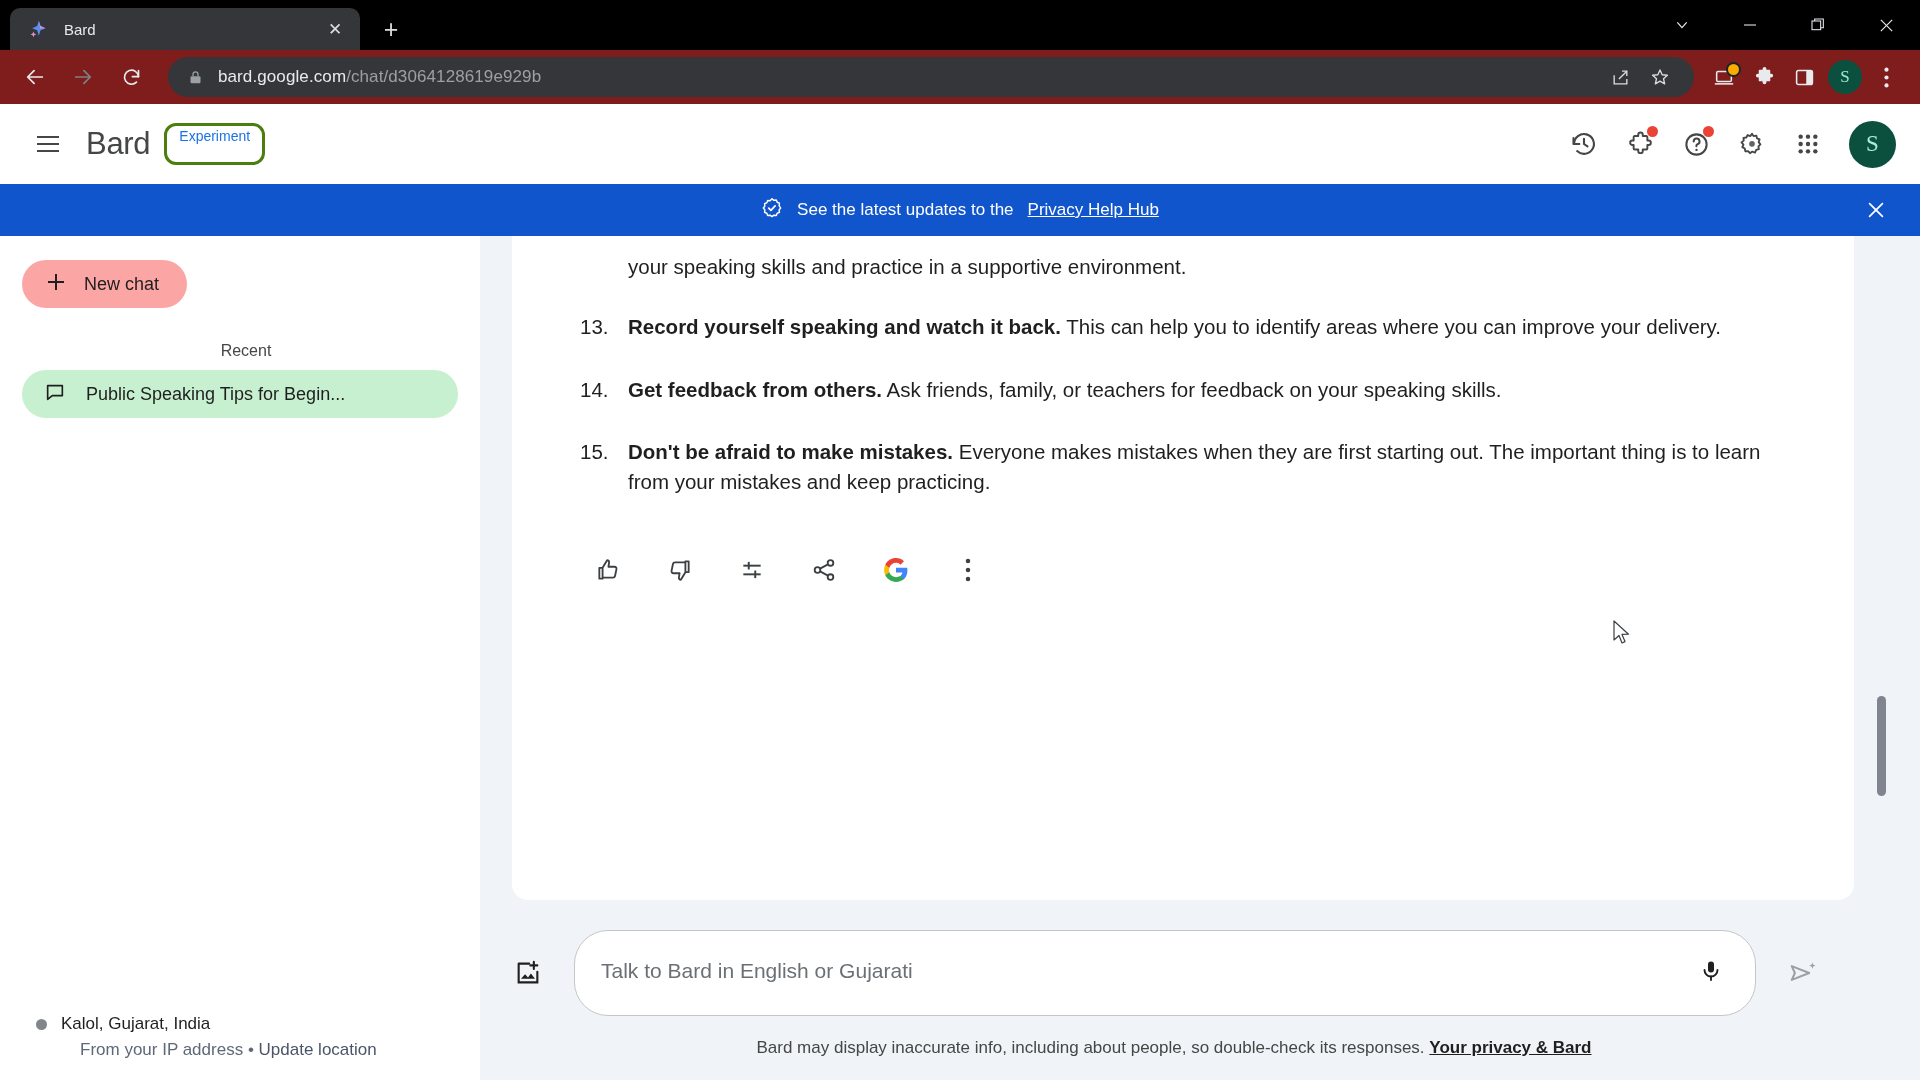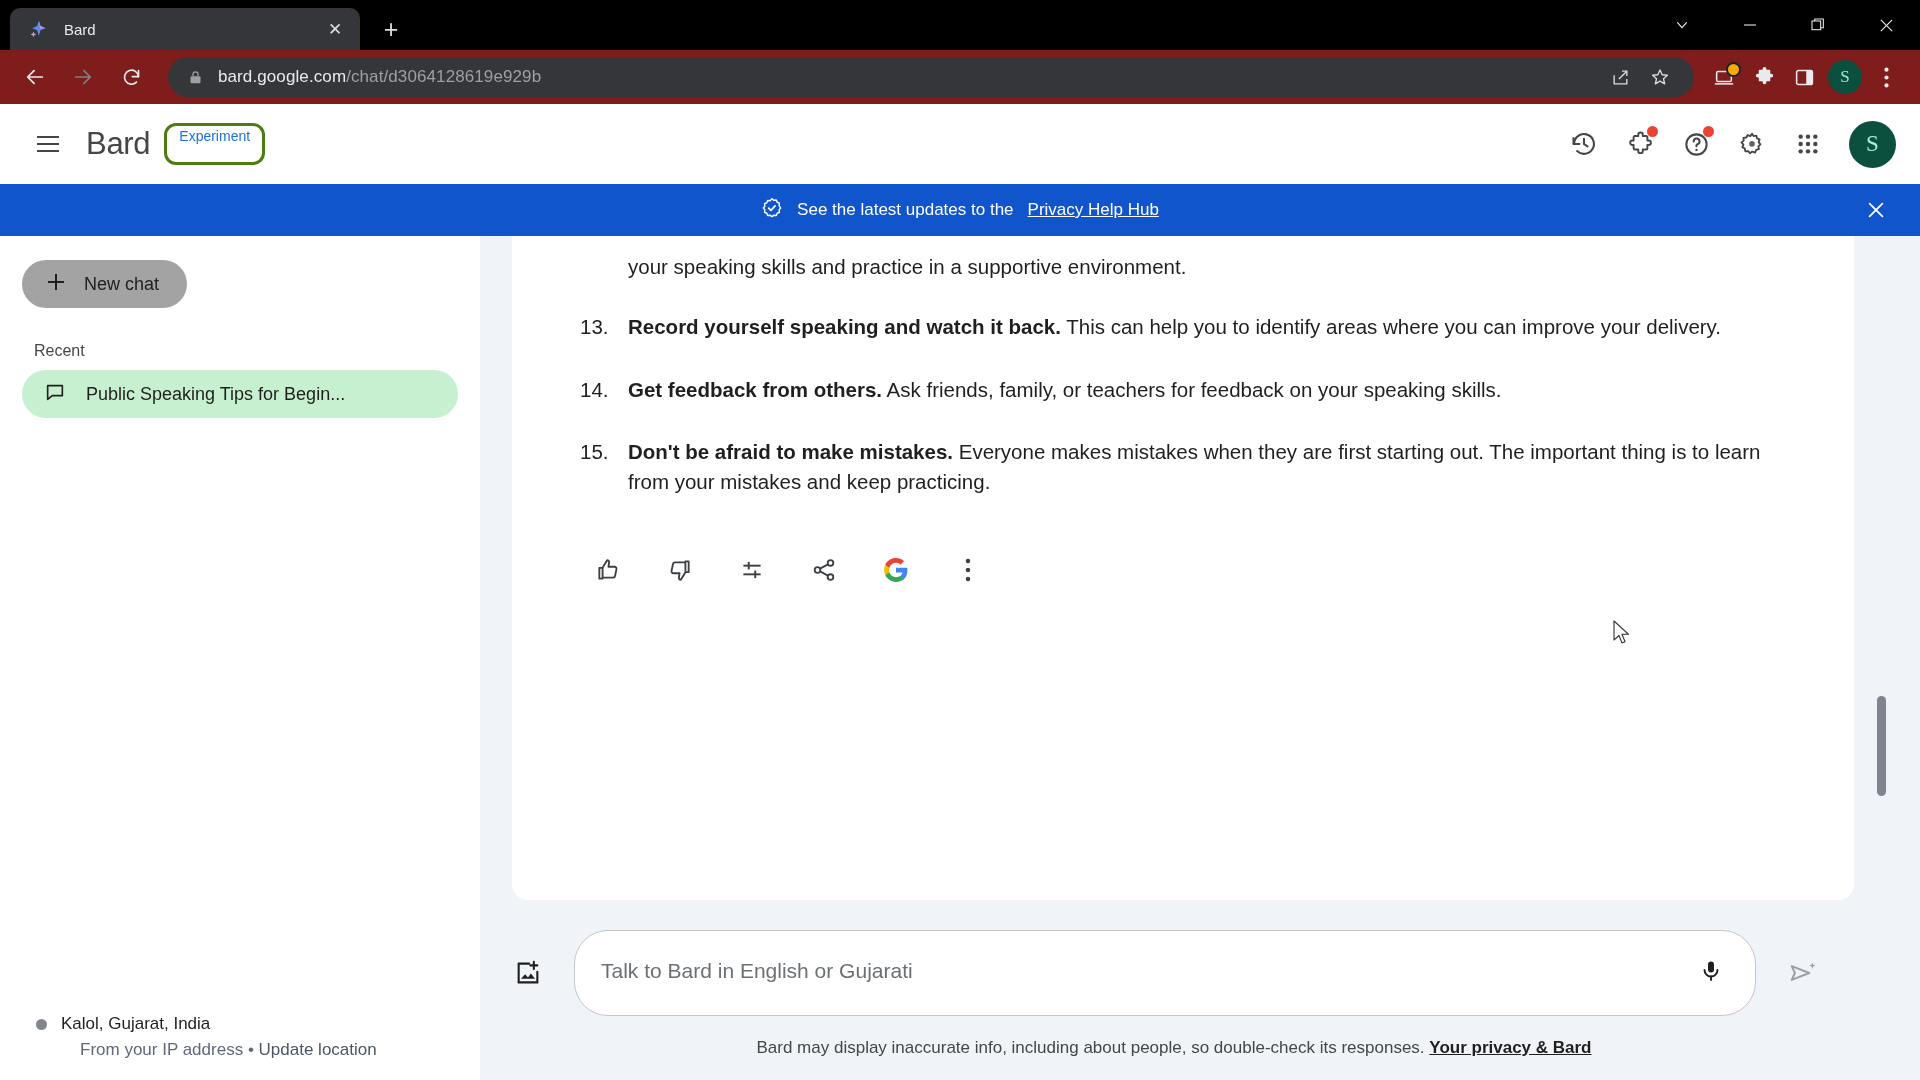"New chat" .new-chat { background: #a3a3a3 -> #fca5a5 }
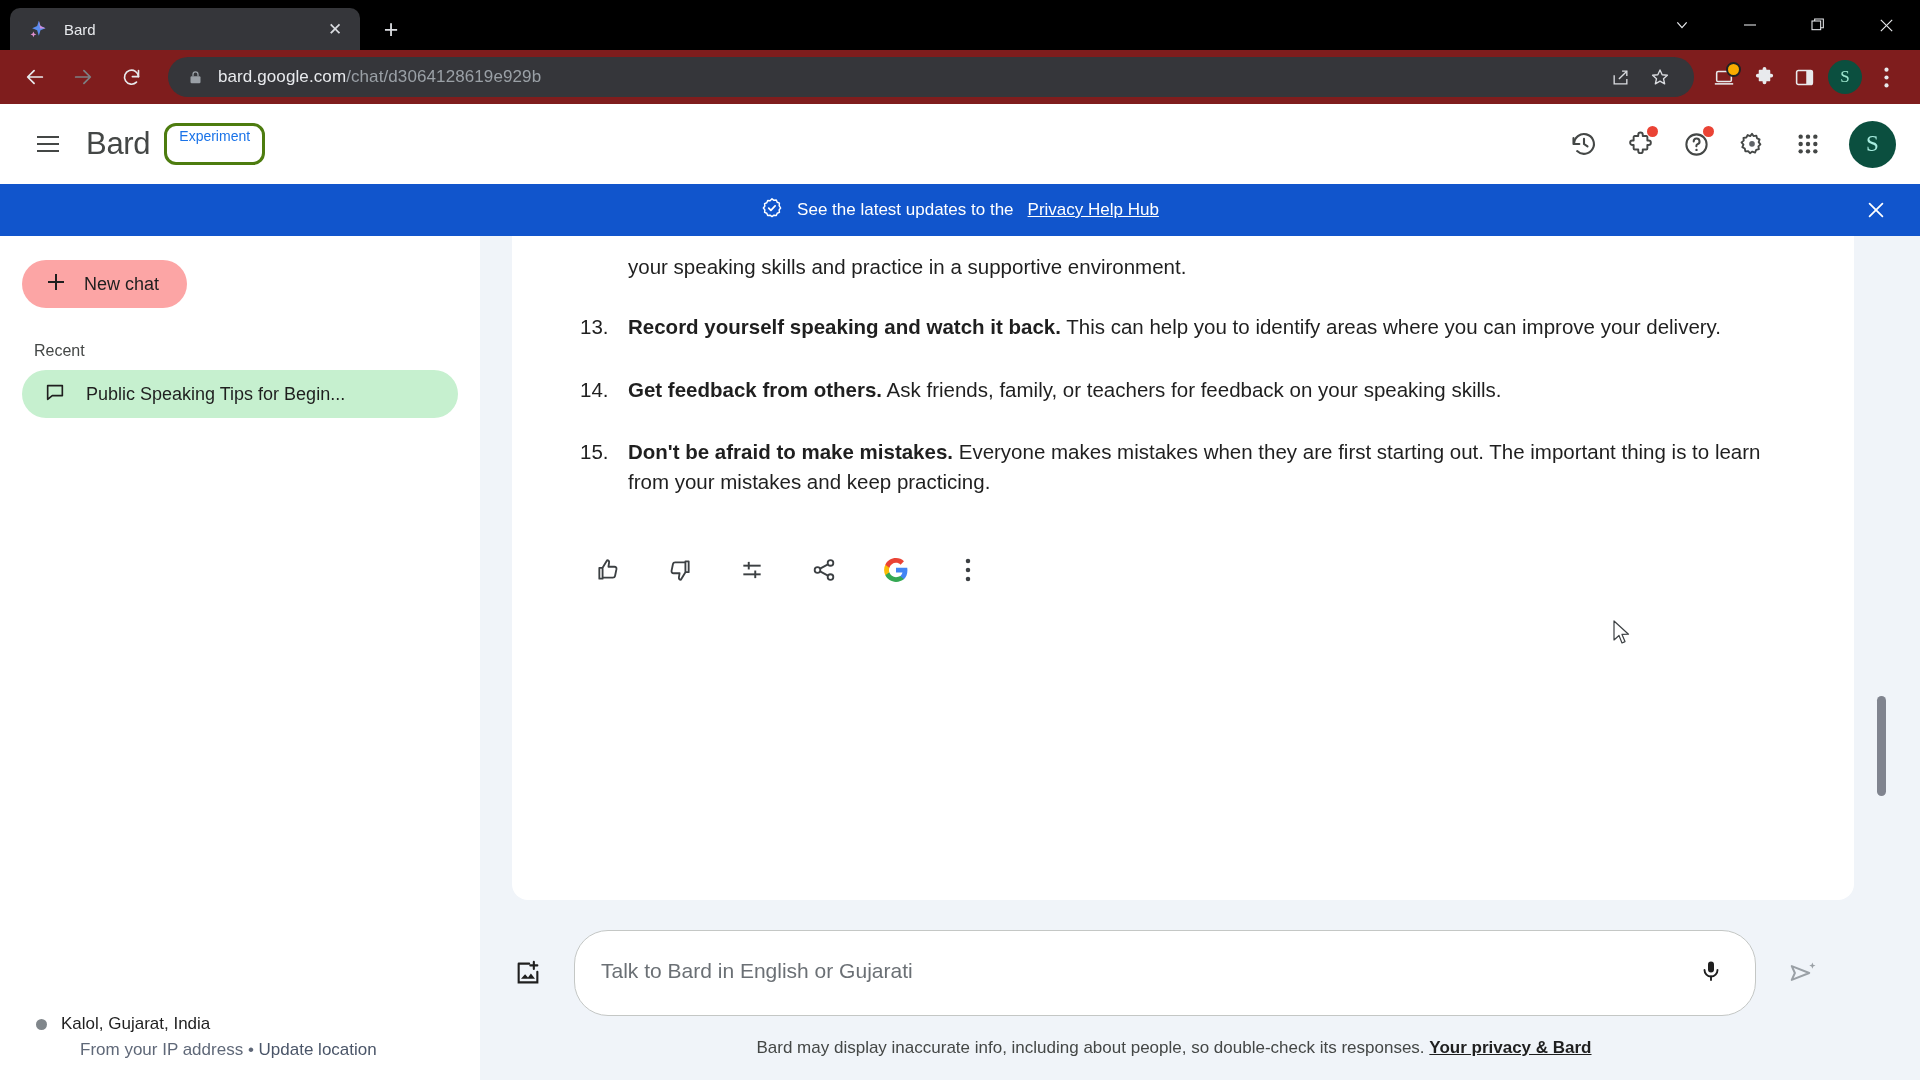"Recent" .recent-label { text-align: none -> center }
